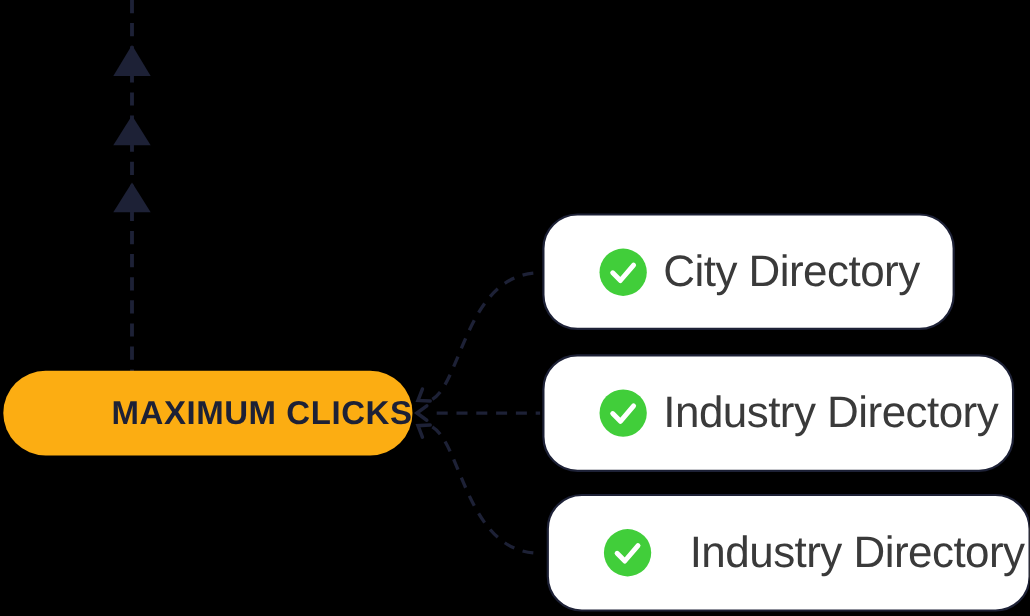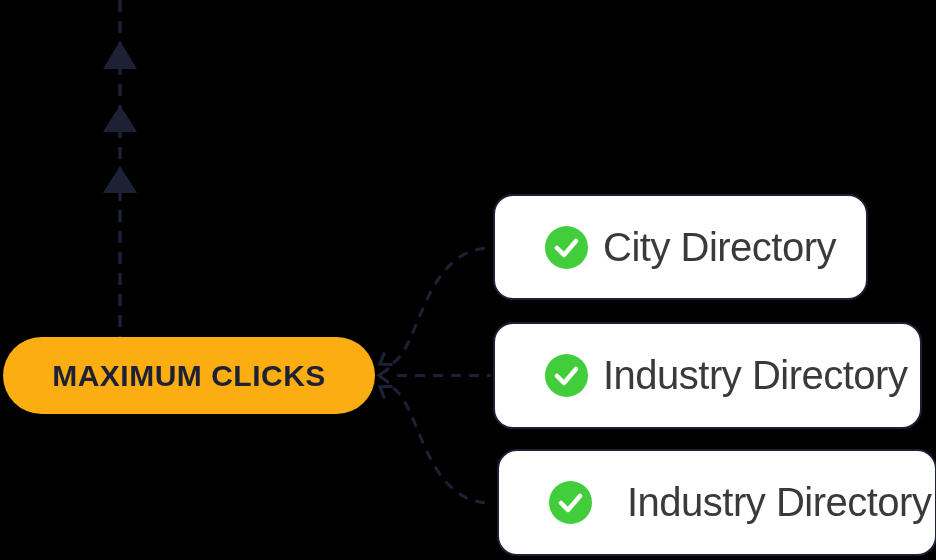"City Directory" .card { border-radius: 20px -> 32px }
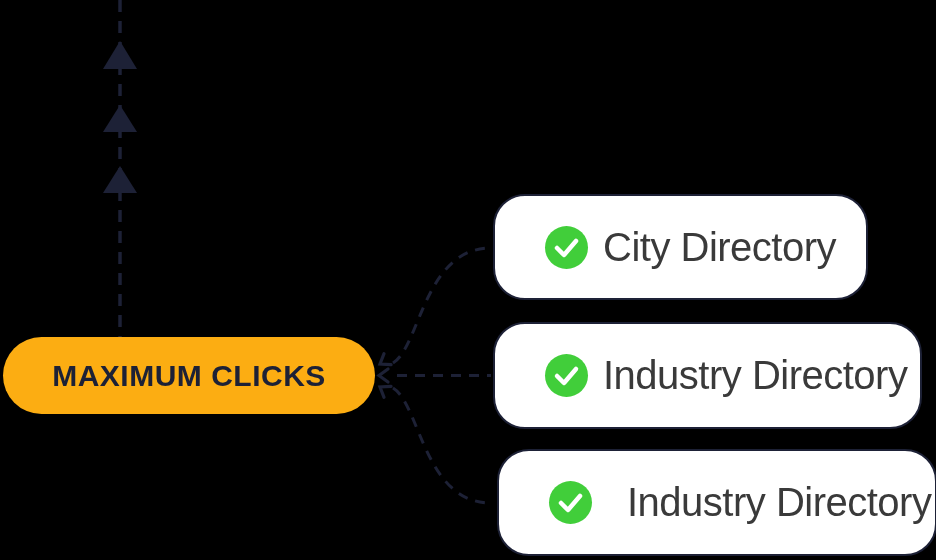"MAXIMUM CLICKS" .pill { justify-content: center -> flex-end }
